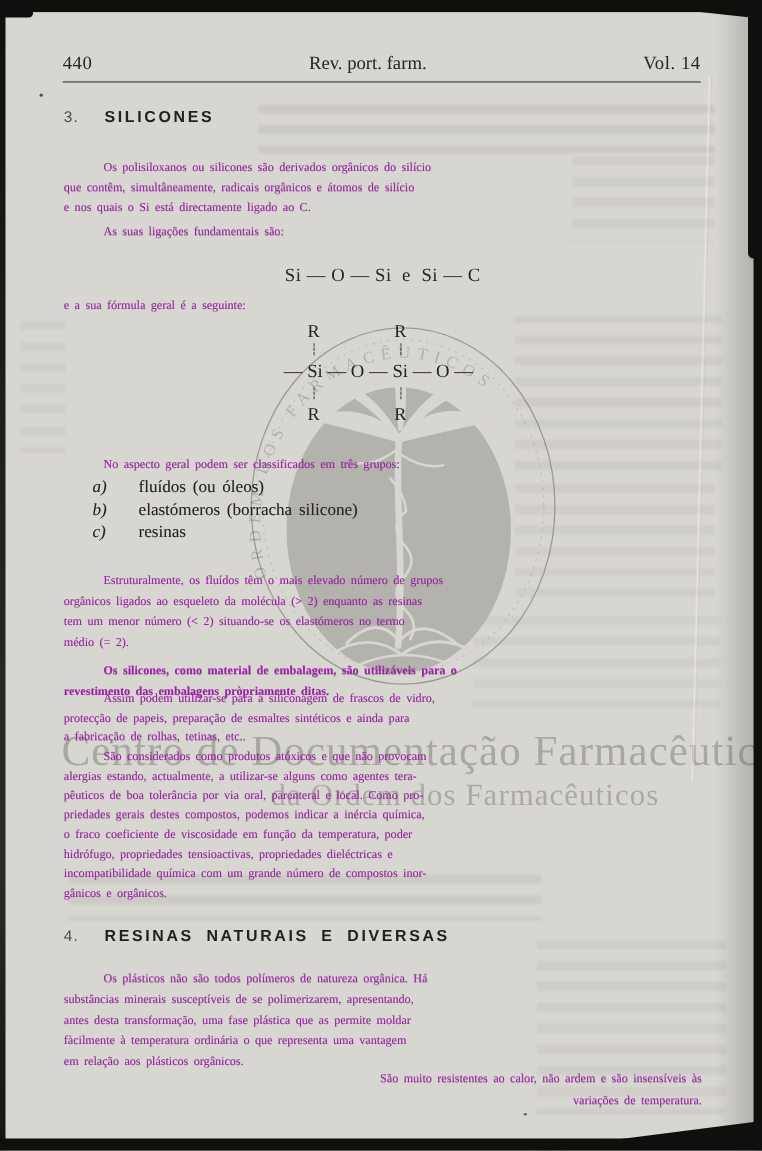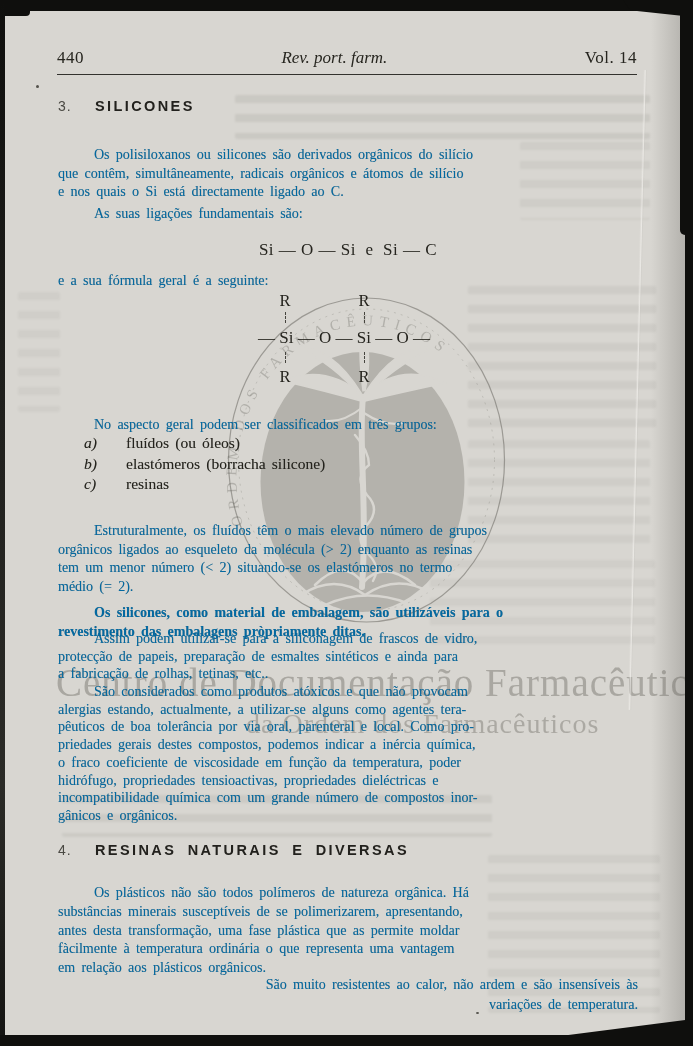"Rev. port. farm." .hdr .jrnl { font-style: italic -> none }
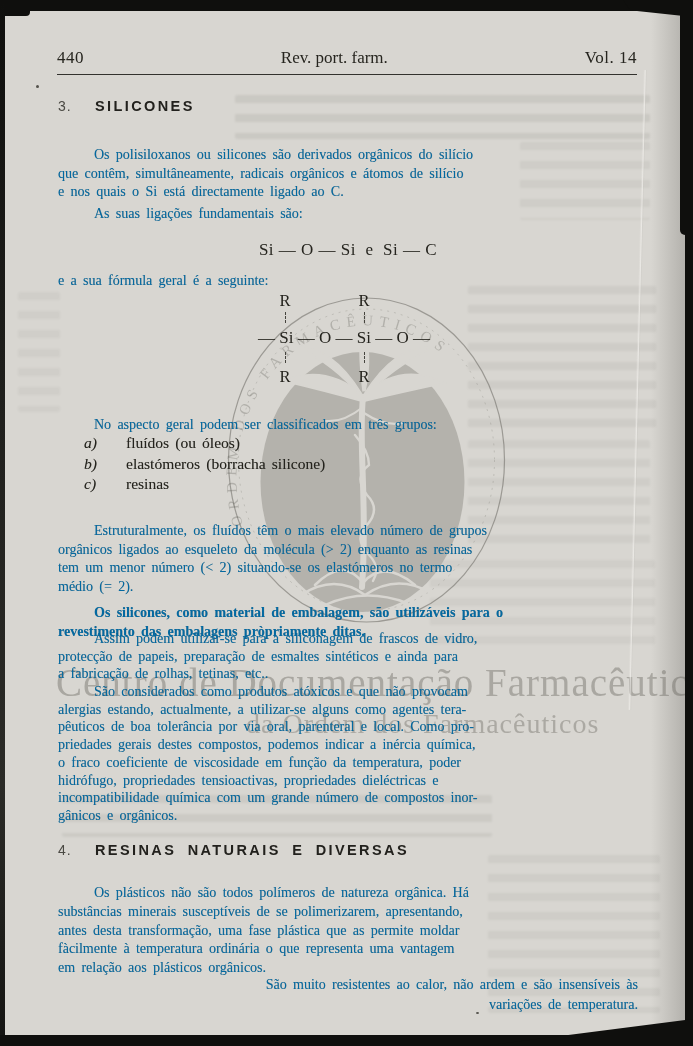"Os polisiloxanos ou silicones são" .para { color: #0369a1 -> #a21caf; font-size: 14px -> 11px }
